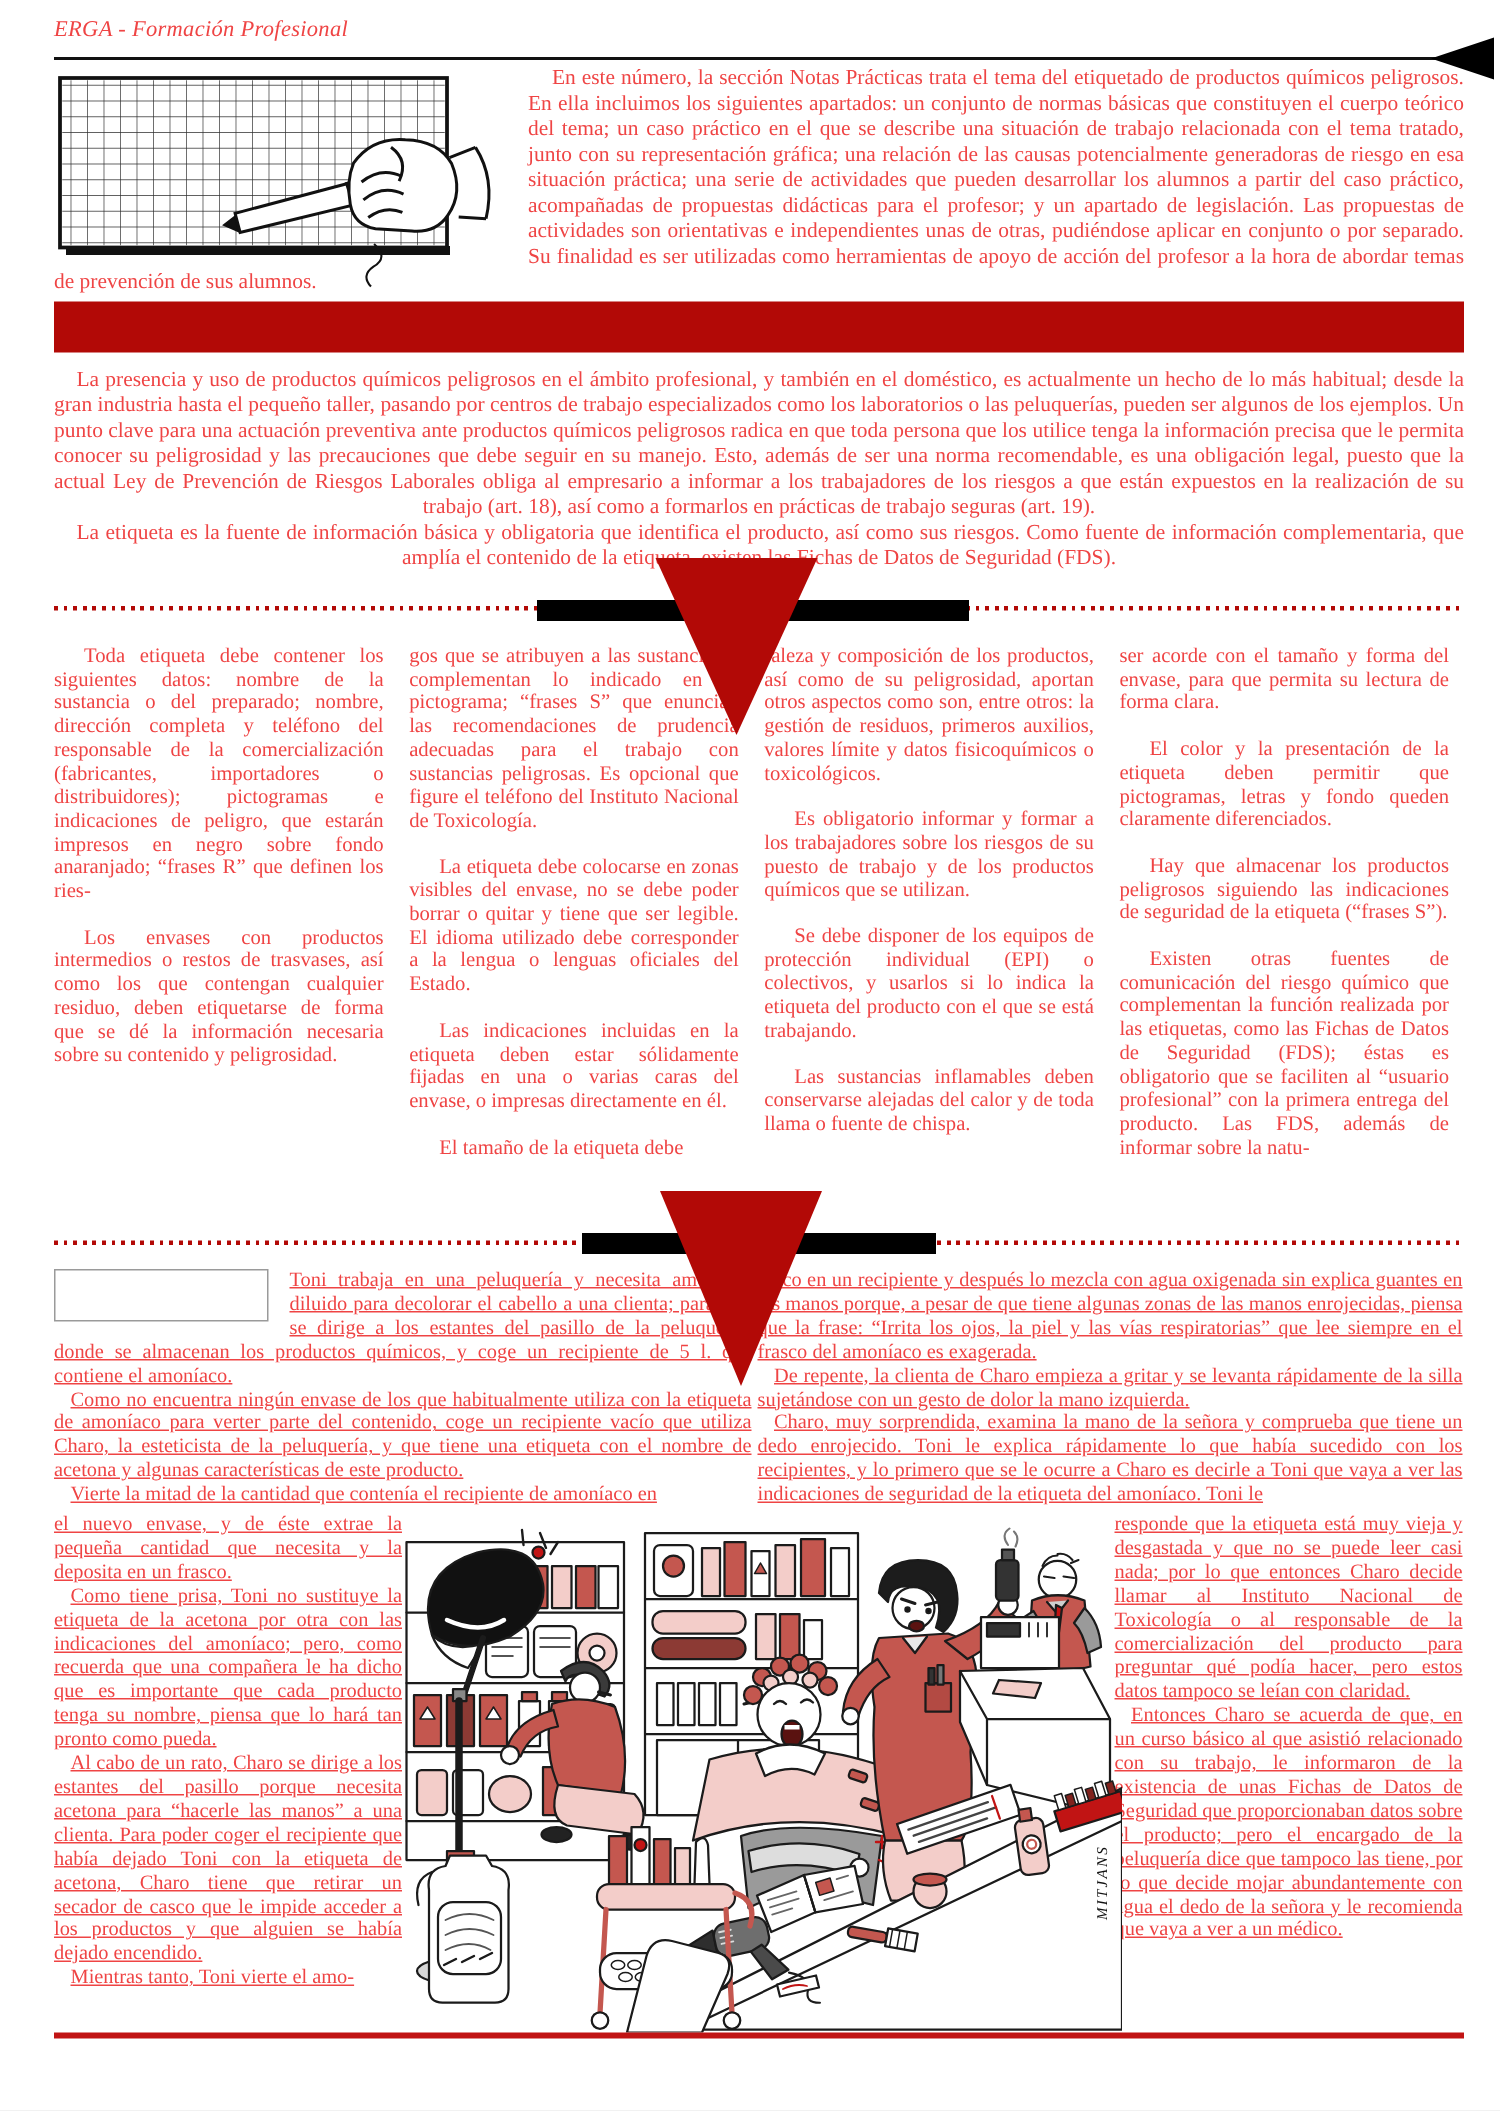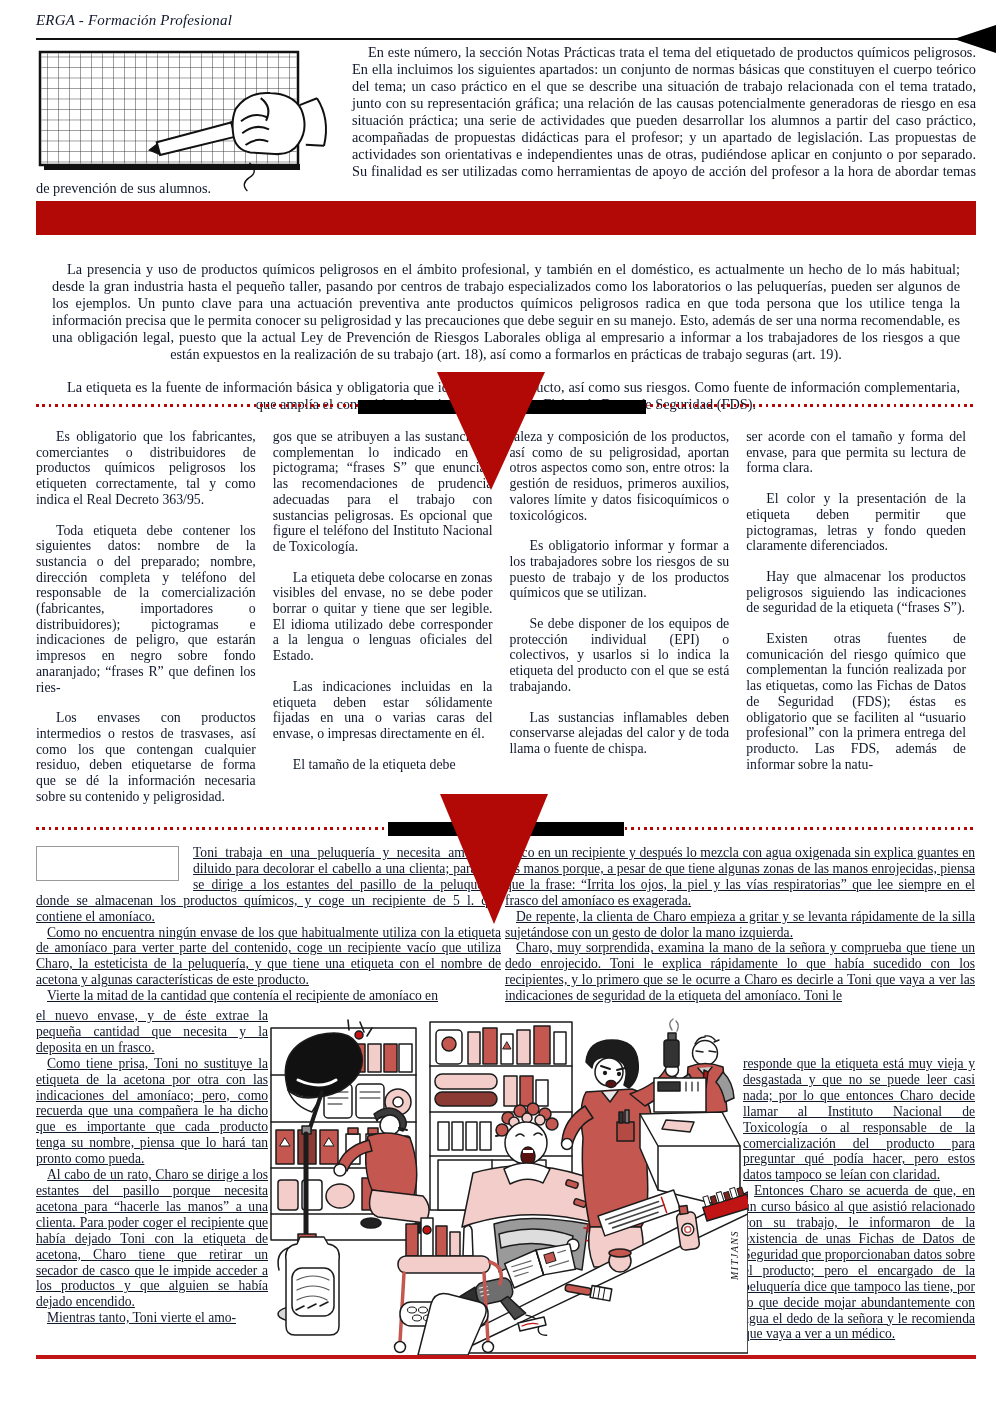"ERGA - Formación Profesional" #page { color: #0f172a -> #ef4444 }
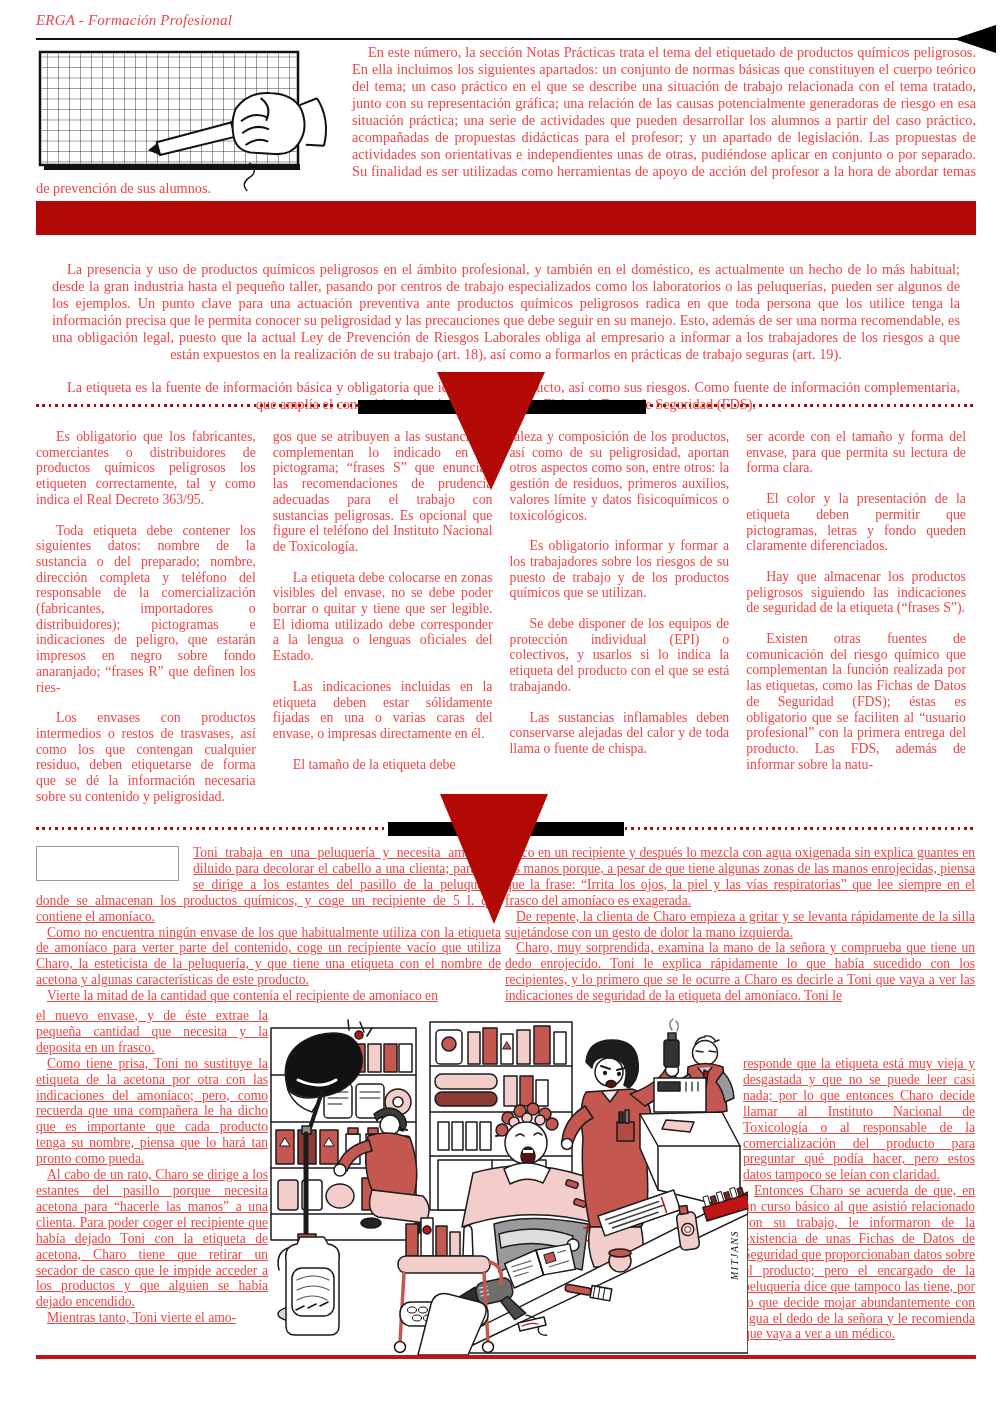"La presencia y uso de" #lead p { margin: 16px -> 0 }
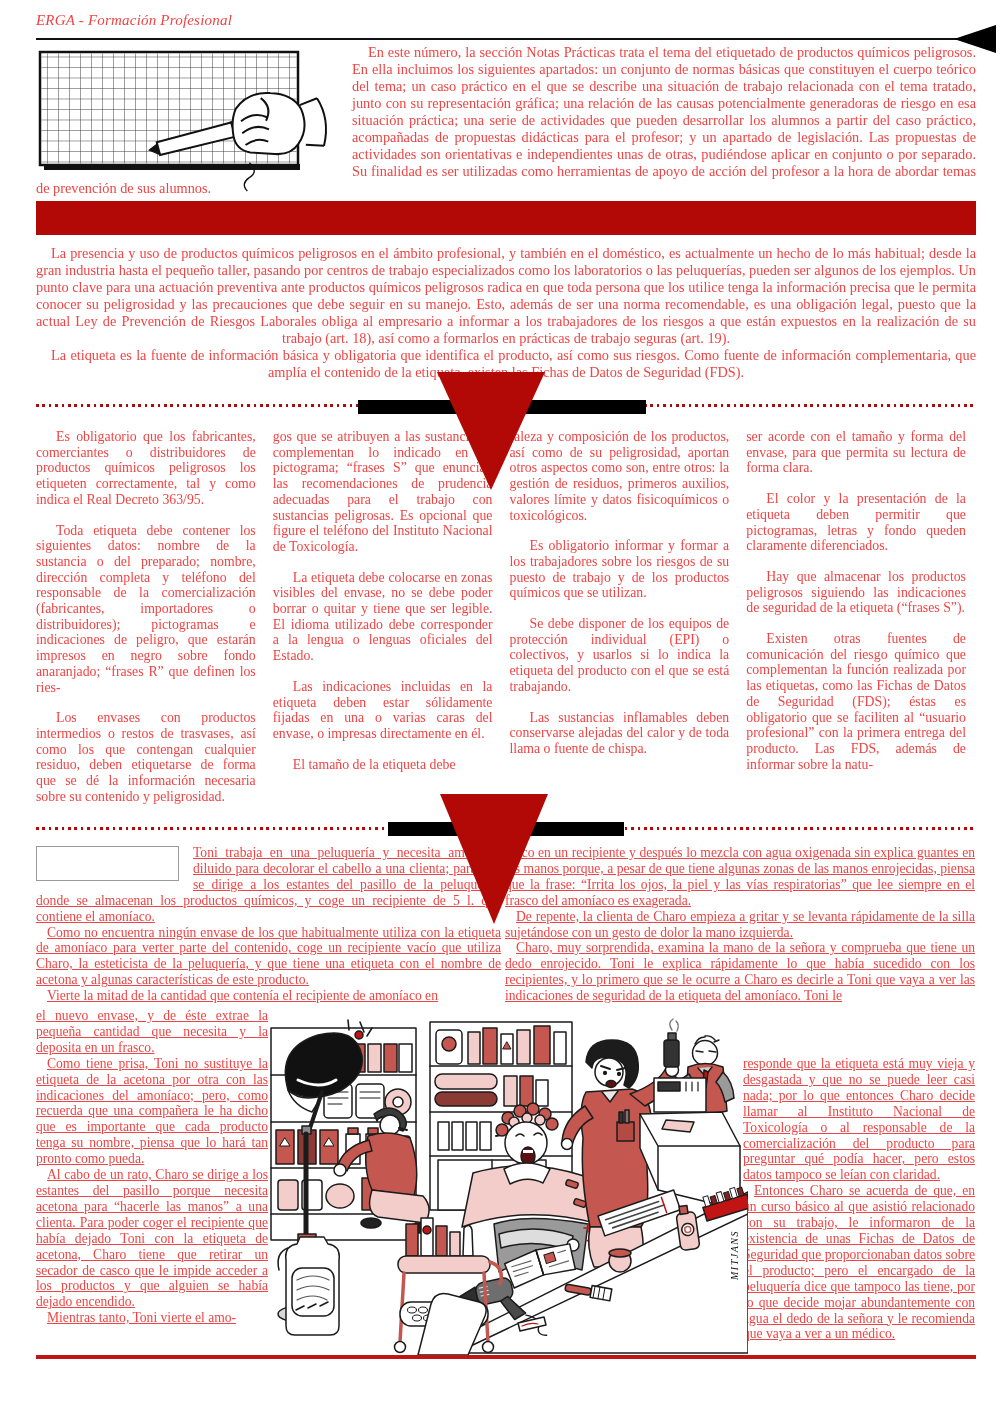"Es obligatorio que los fabricantes," p { html: <p>Es obligatorio que los fabricantes, comerciantes o distribuidores de productos químicos peligrosos los etiqueten correctamente, tal y como indica el Real Decreto 363/95.</p> -> none }
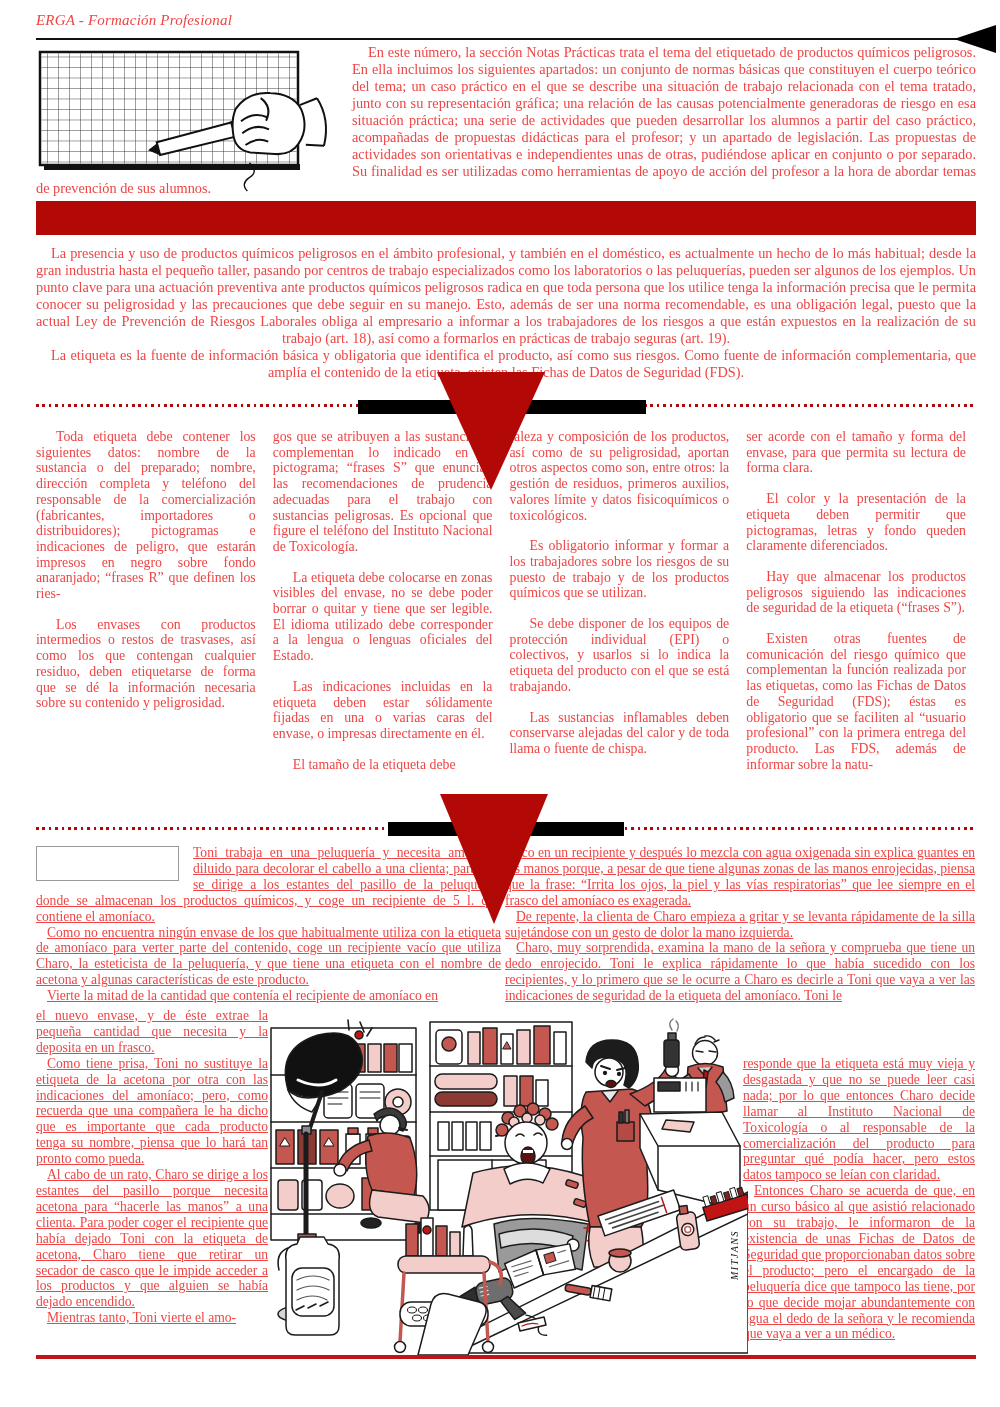"responde que la etiqueta está" #caso-rn { margin-top: 48px -> none }
